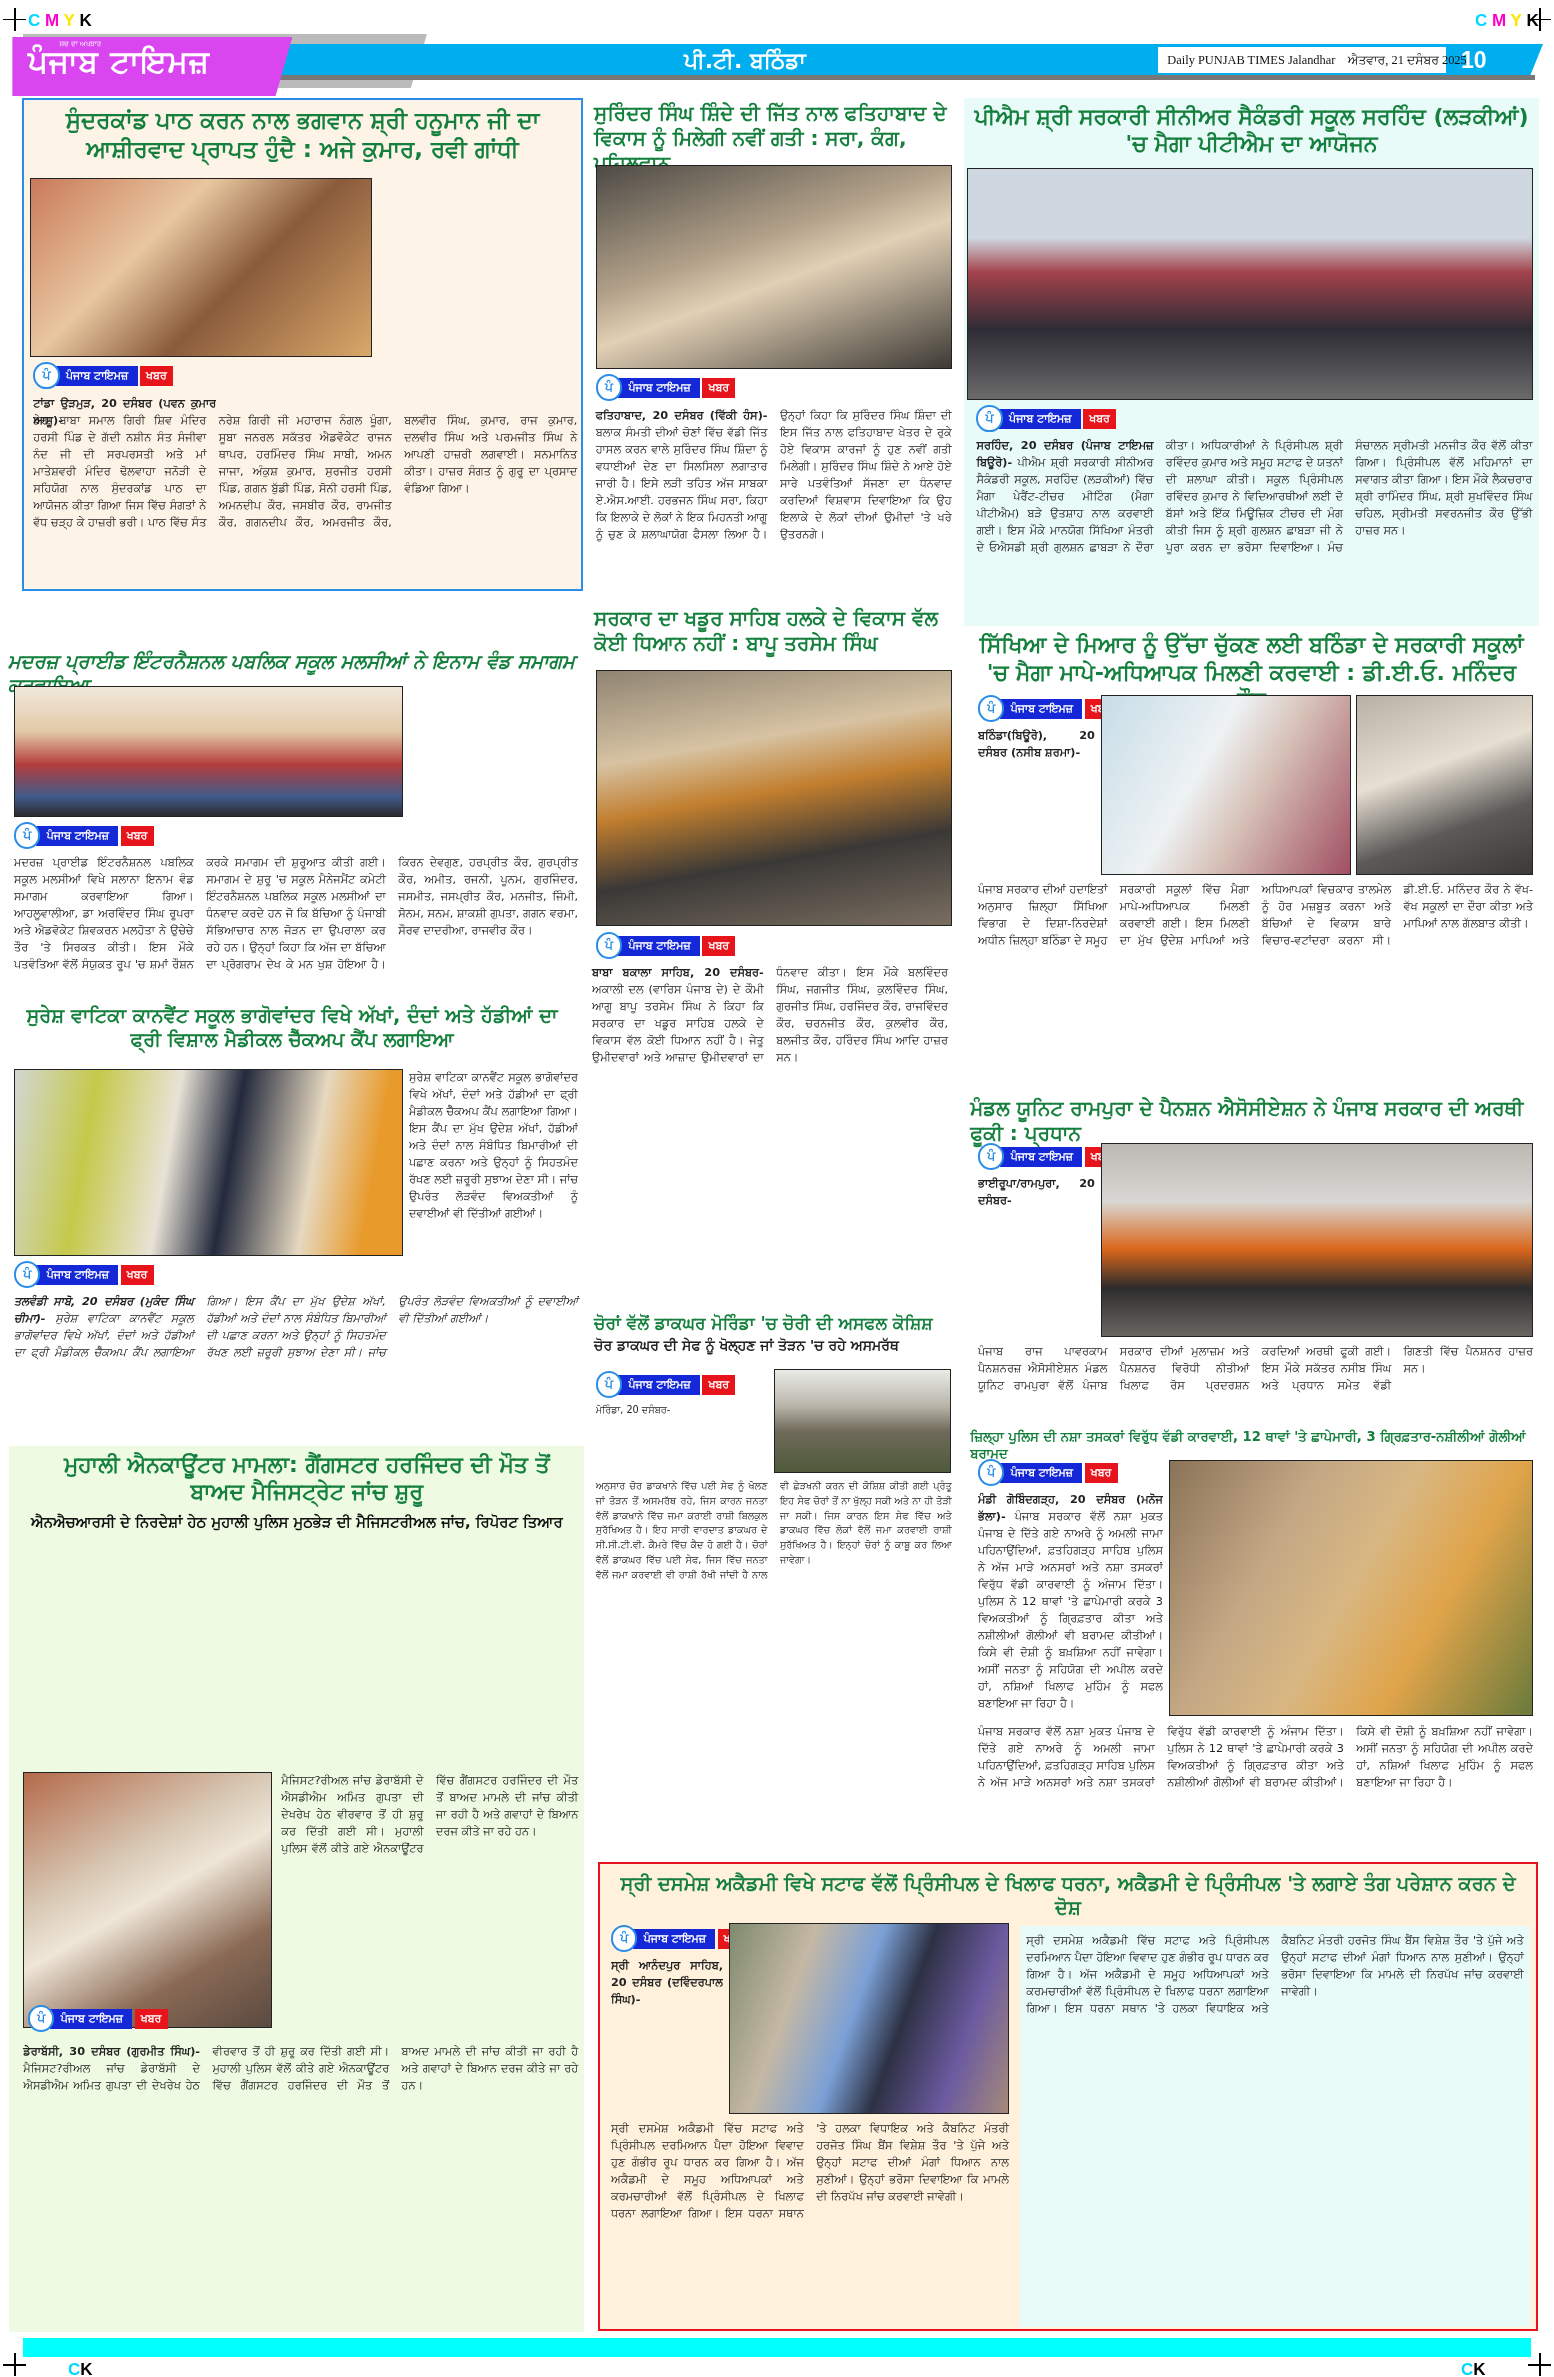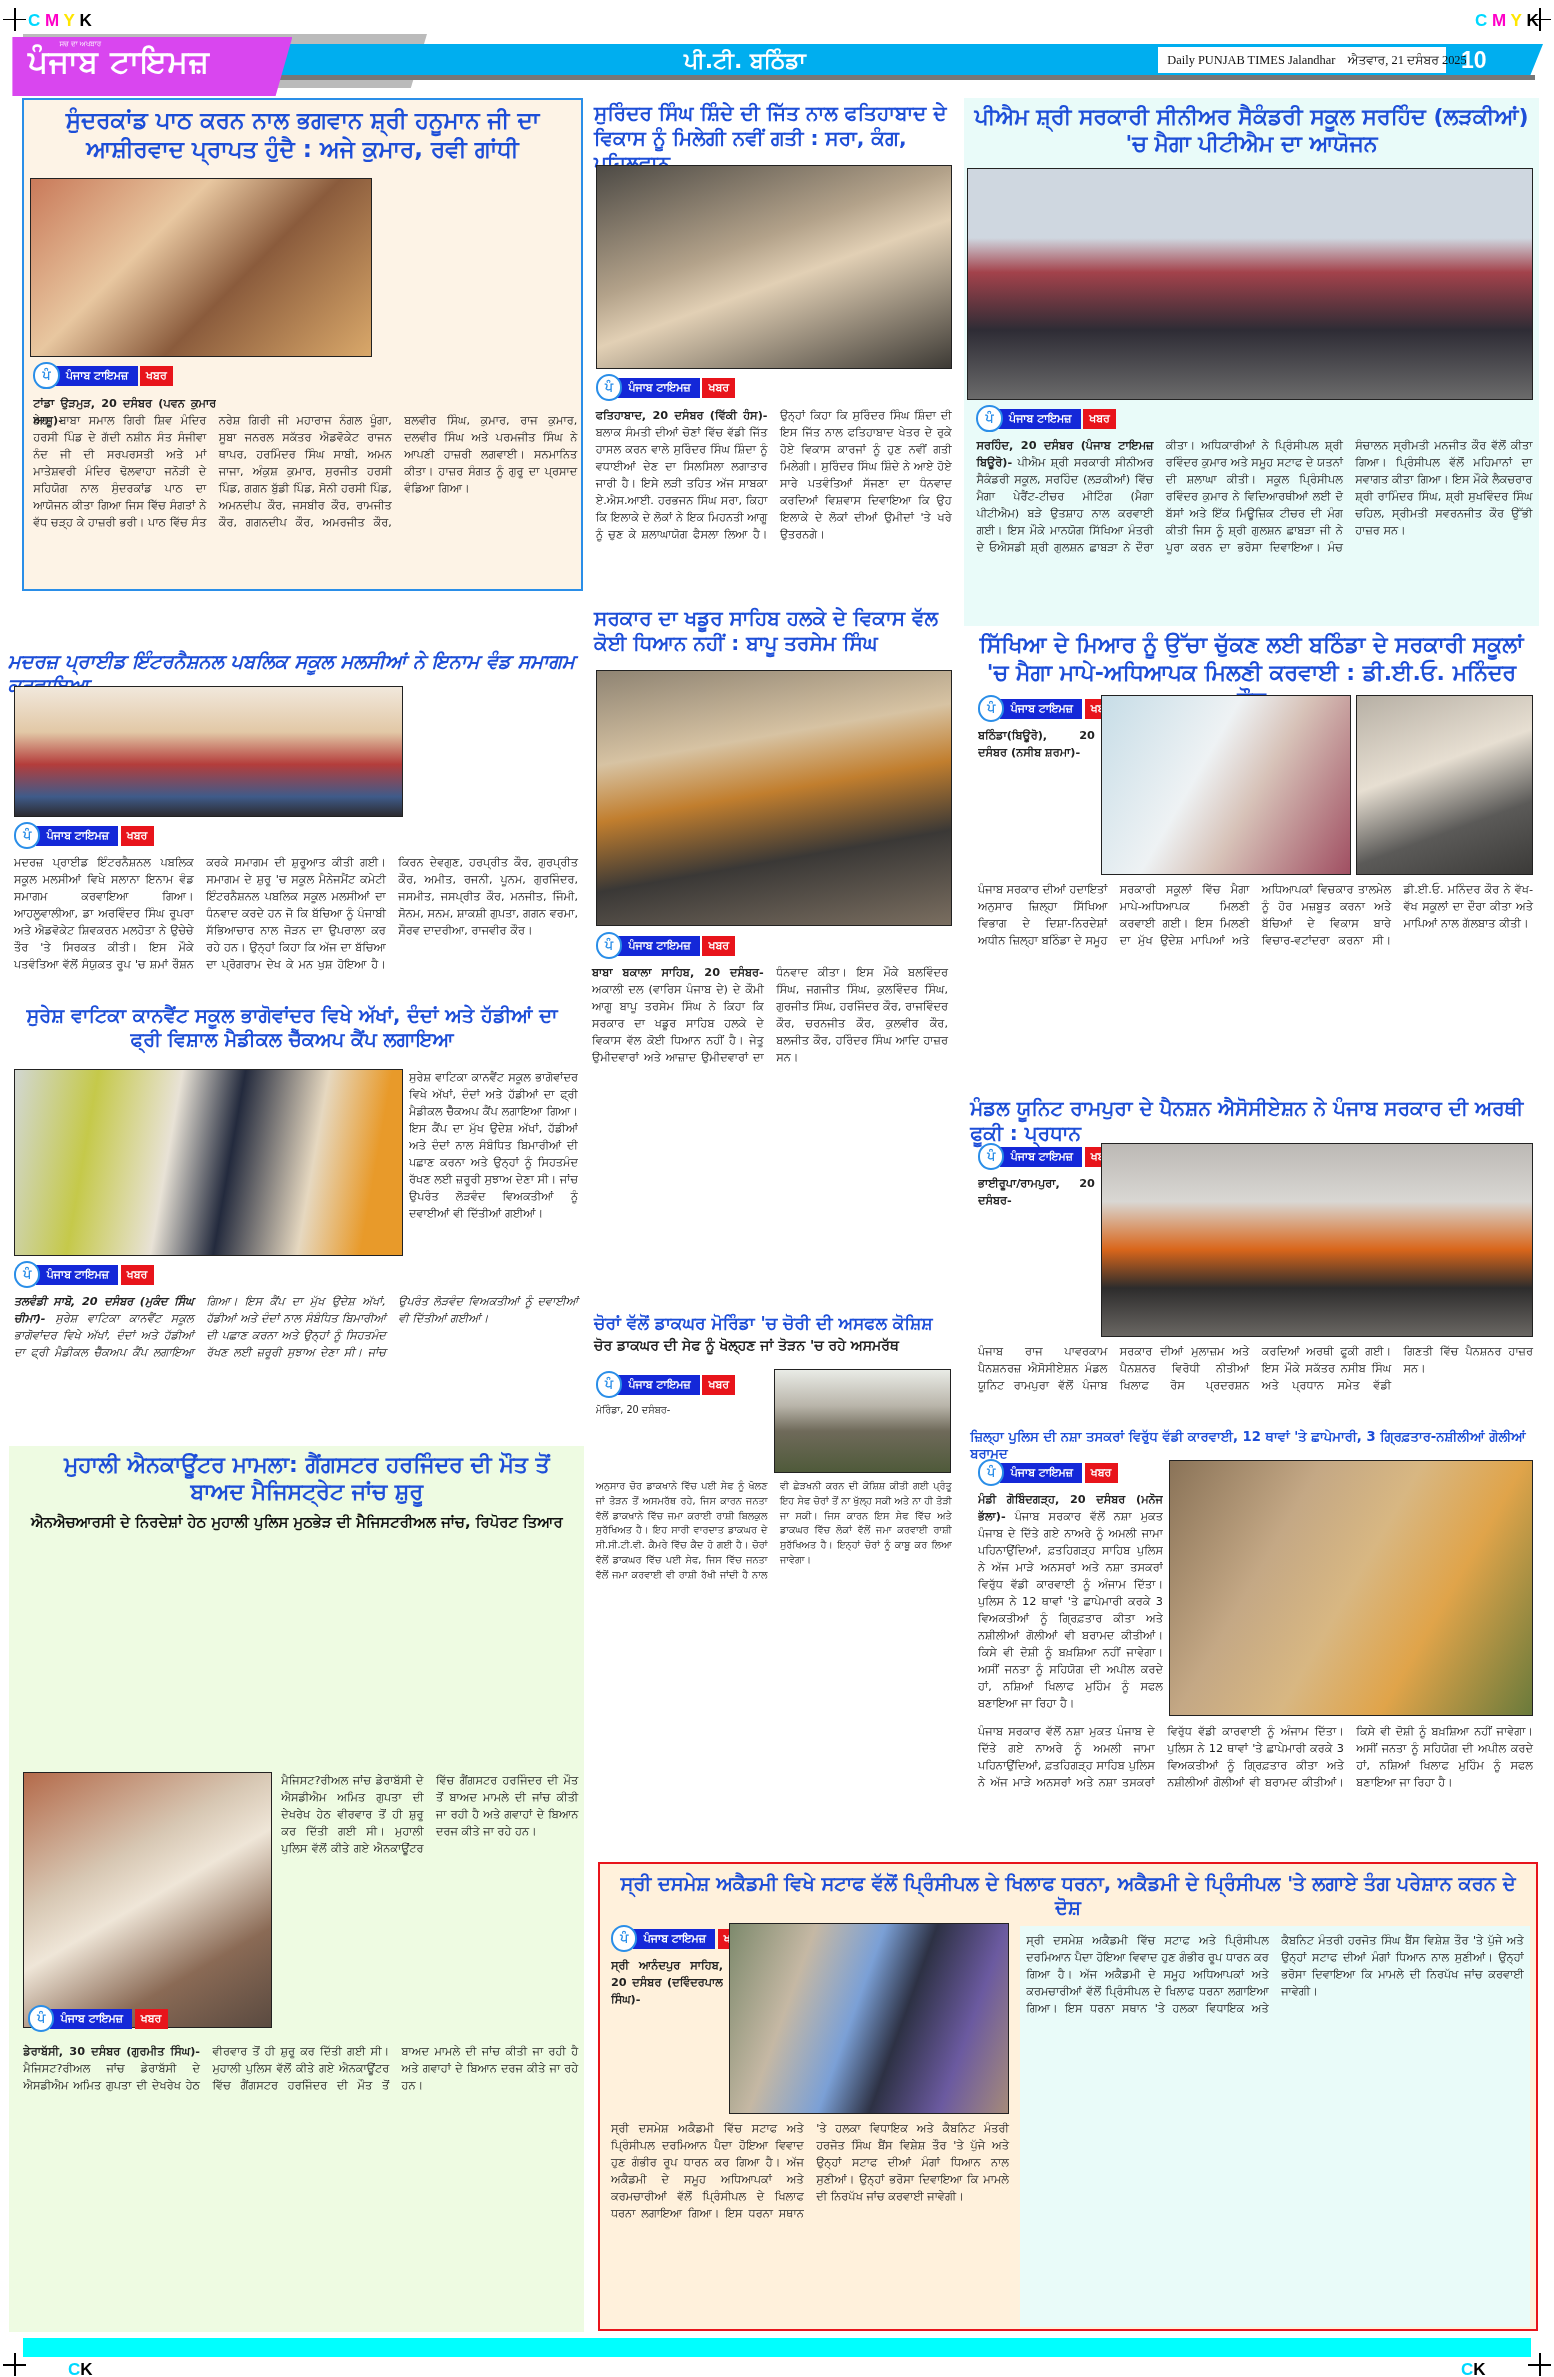"ਸੁੰਦਰਕਾਂਡ ਪਾਠ ਕਰਨ ਨਾਲ ਭਗਵਾਨ" .headline { color: #1d4ed8 -> #15803d }
